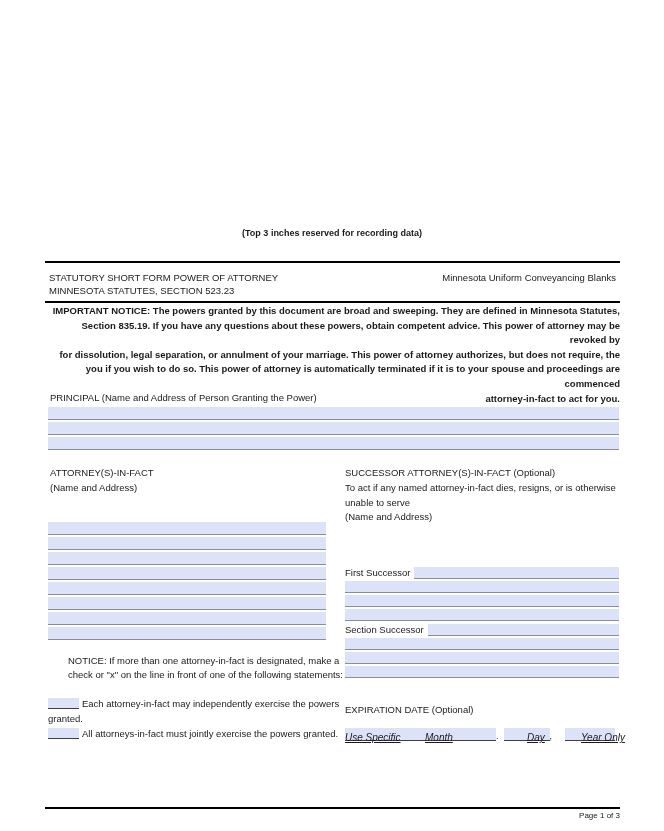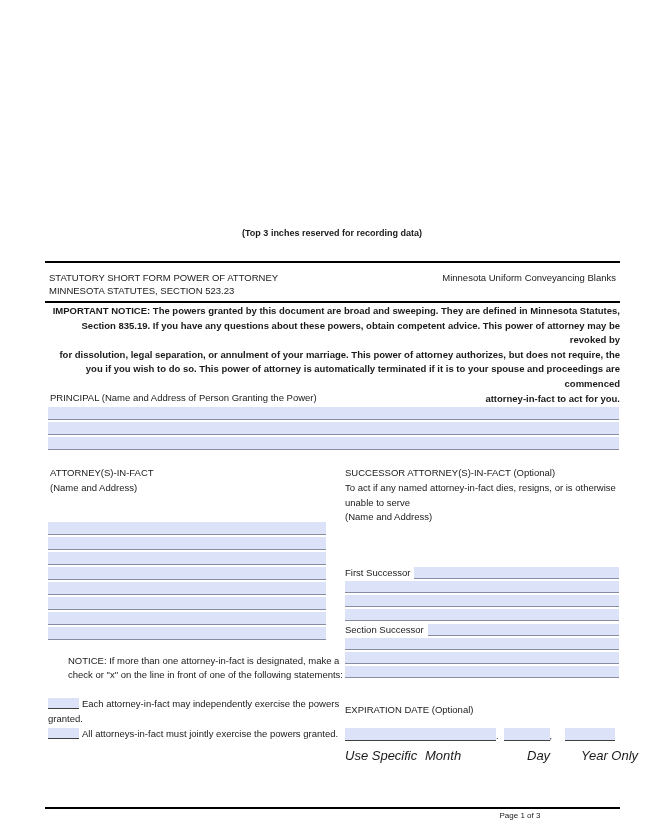"Use Specific" .exp-sublabel { font-size: 13px -> 10px; text-decoration: none -> underline; top: 748px -> 732px }
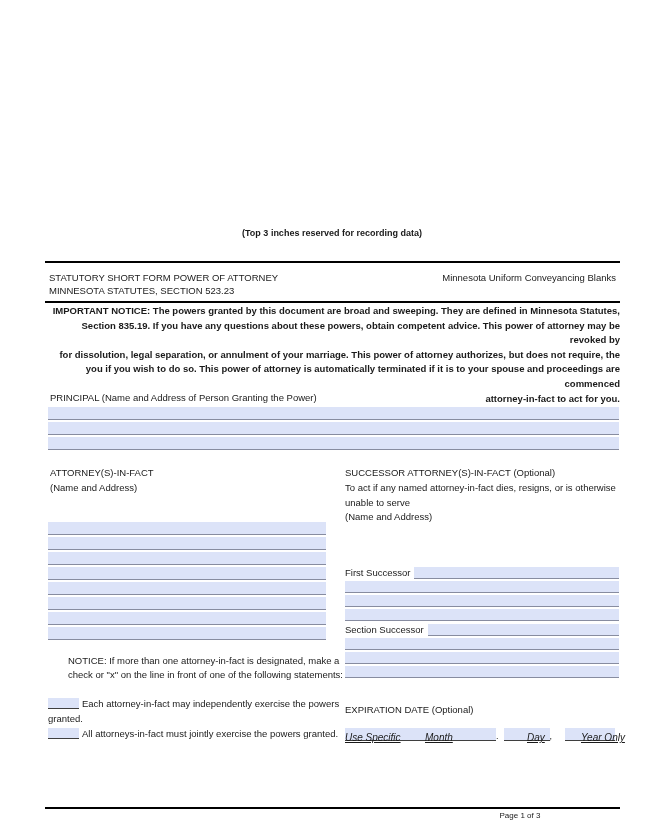"Page 1 of 3" .footer-page { text-align: center -> right }
